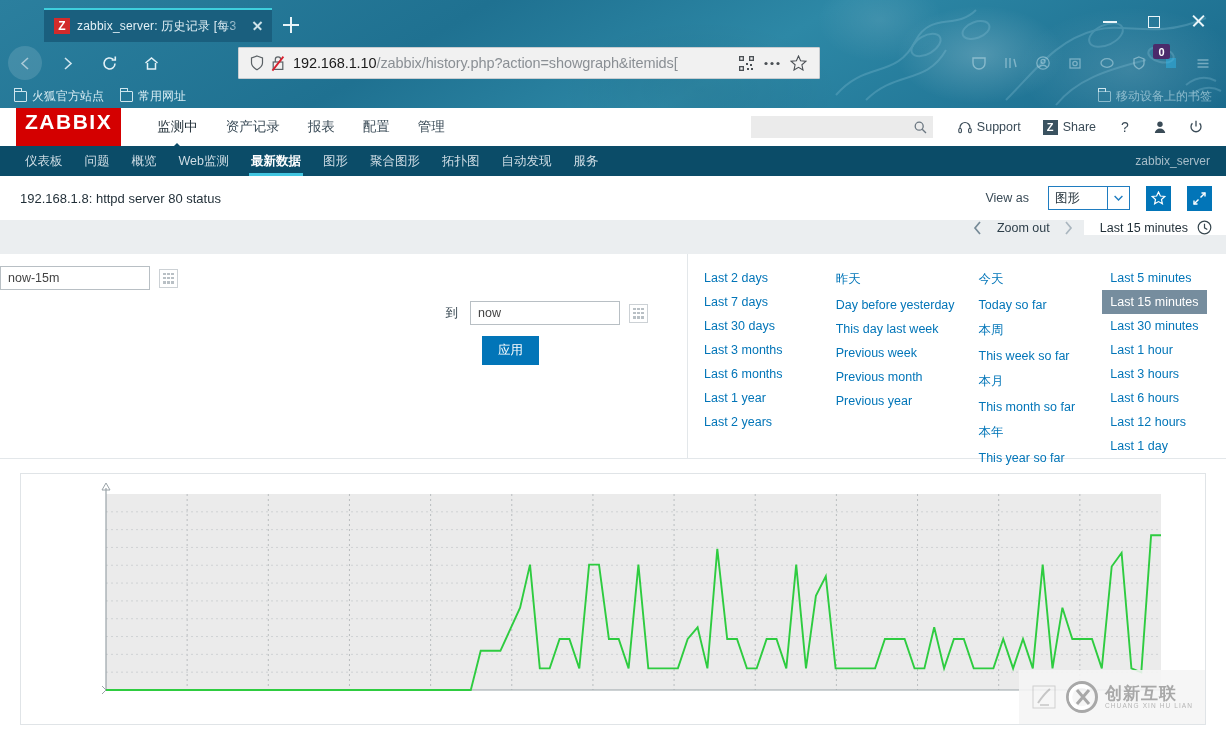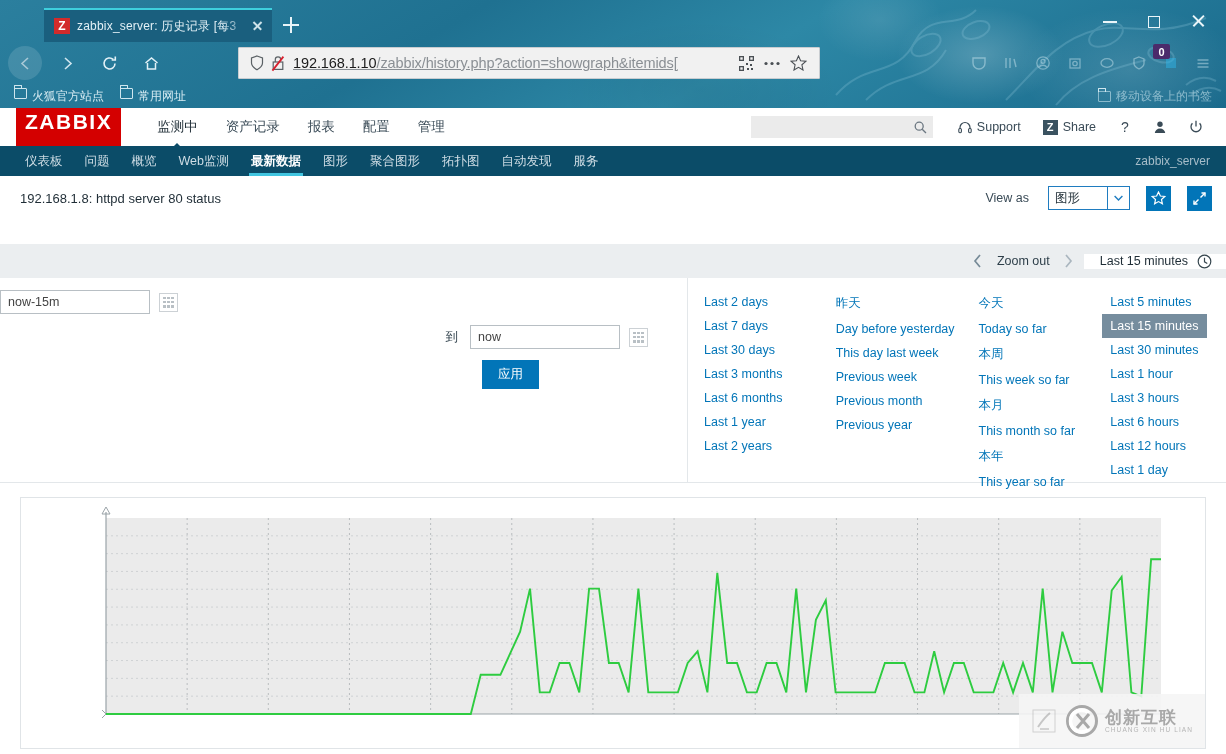"192.168.1.10/zabbix/history.php?action=s" .url-text { text-decoration: underline -> none }
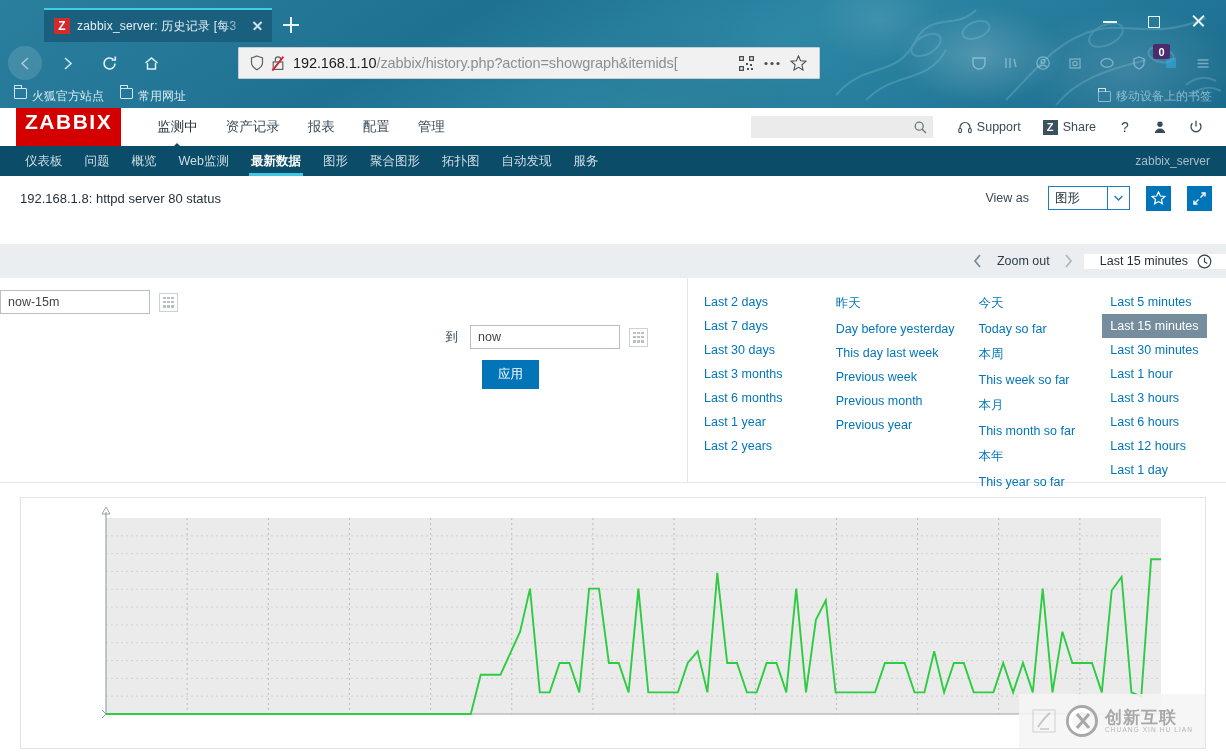"火狐官方站点" .bm { align-items: flex-start -> center }
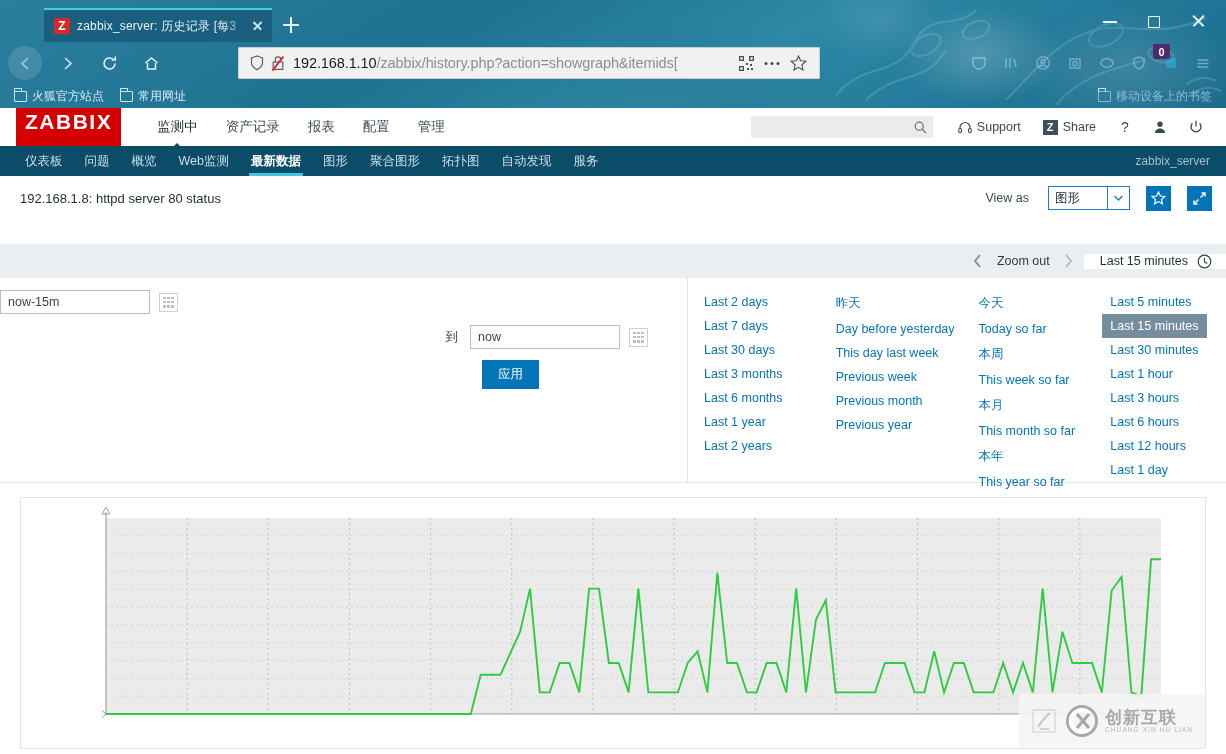"Zoom out" .timebar { align-items: center -> flex-start; margin-top: 24px -> none }
